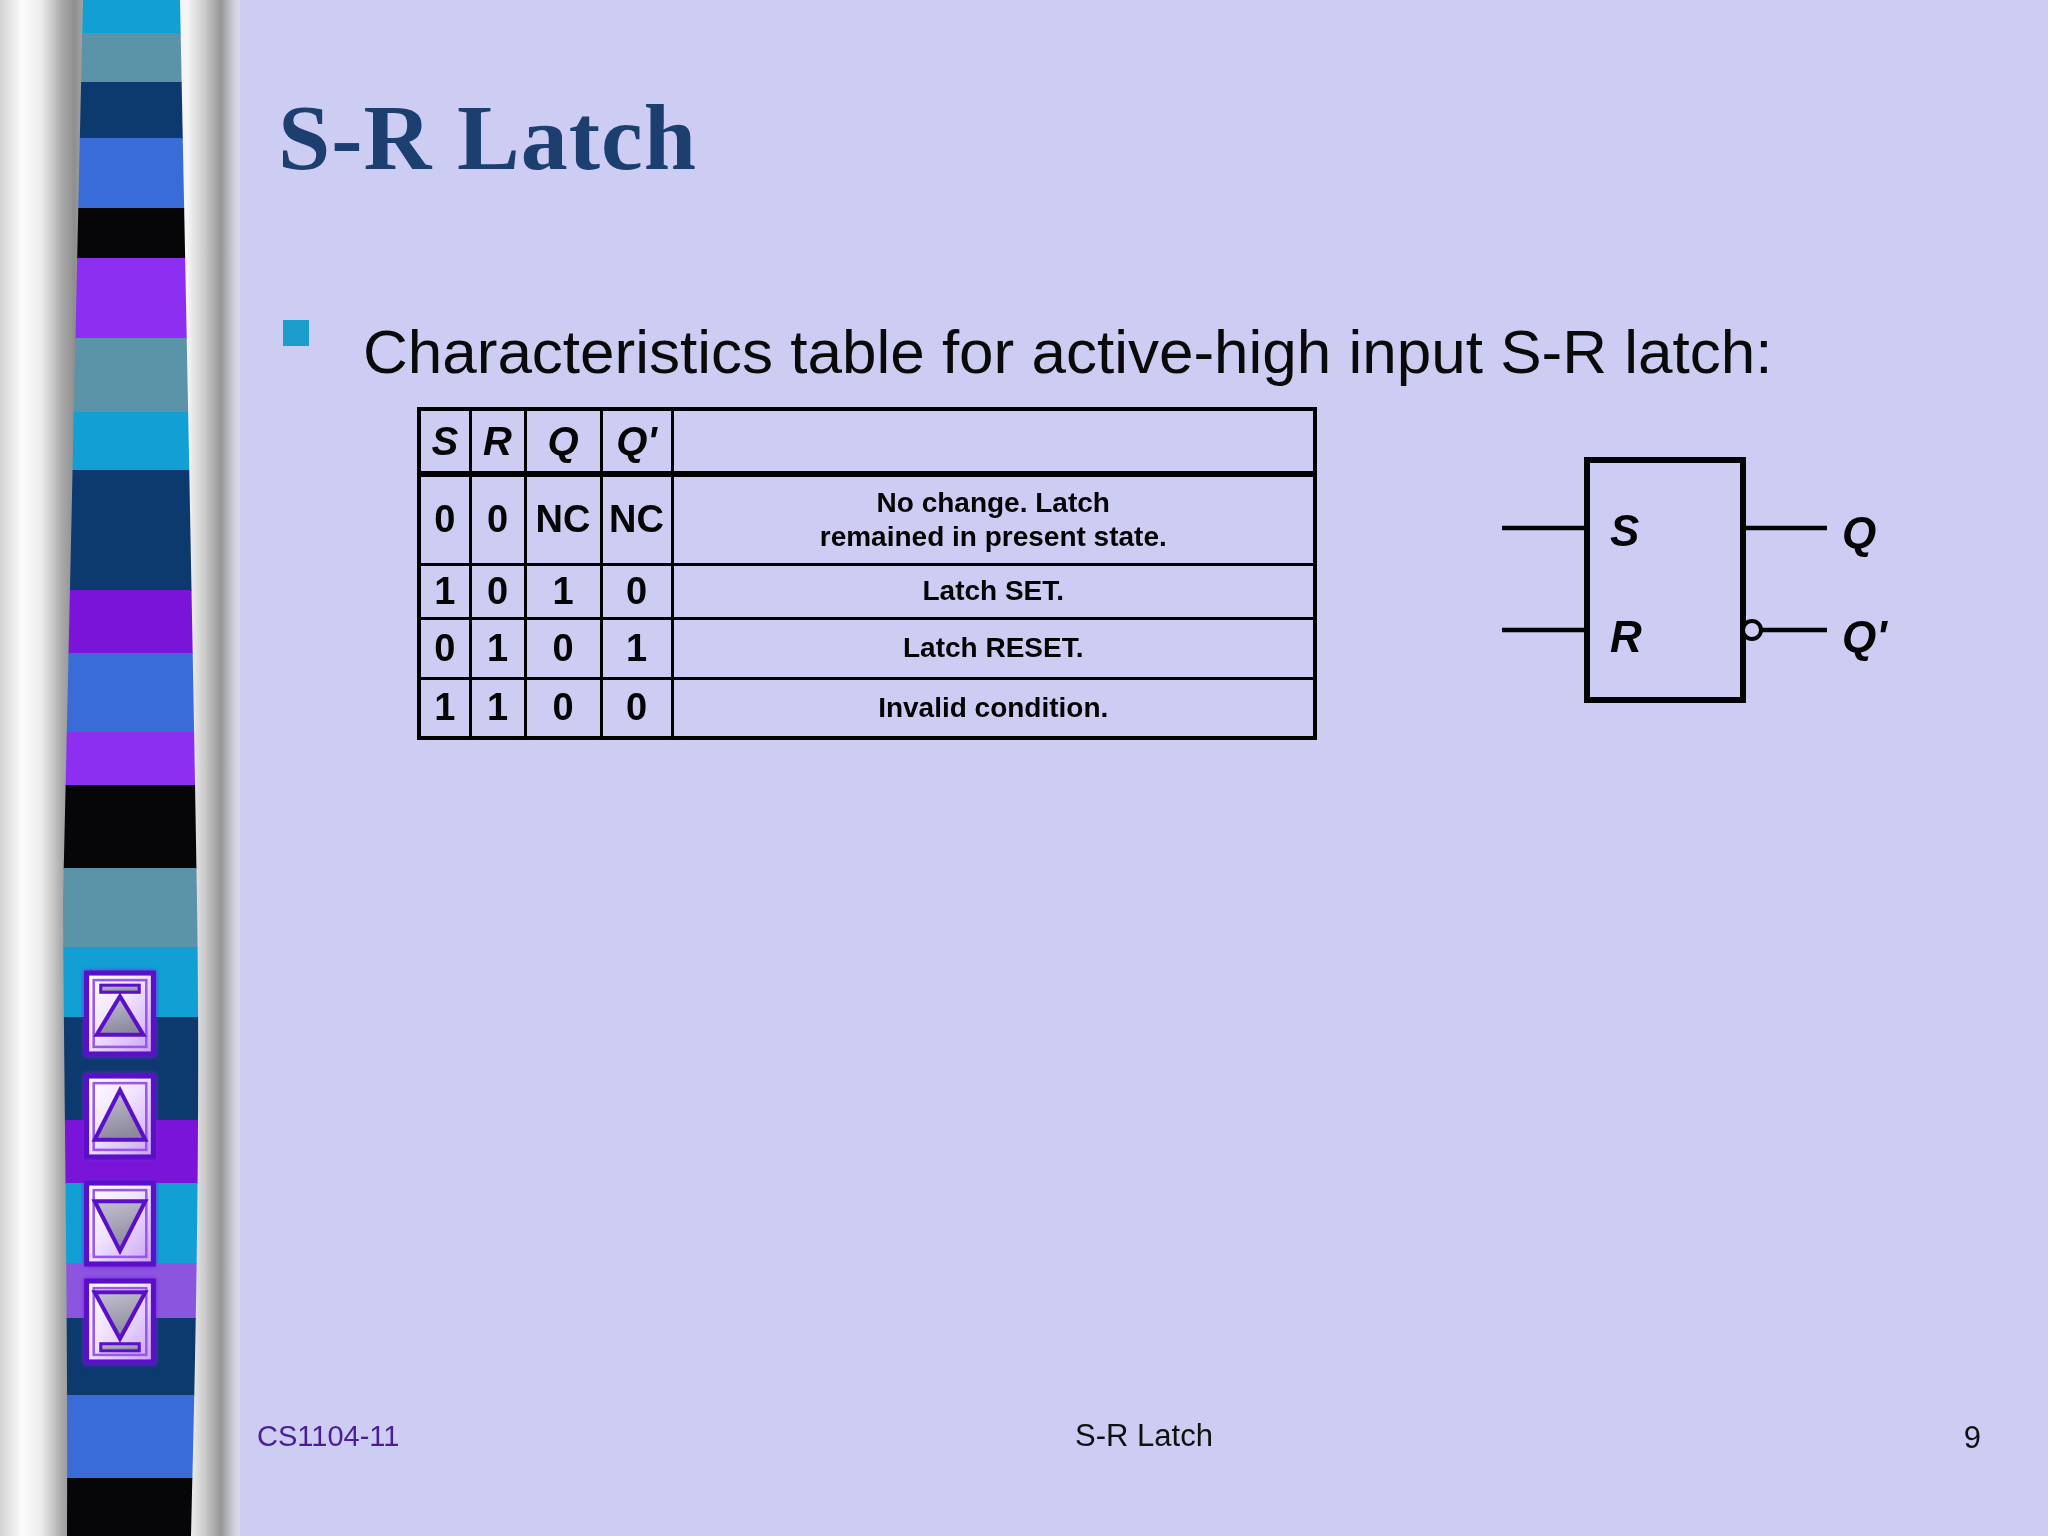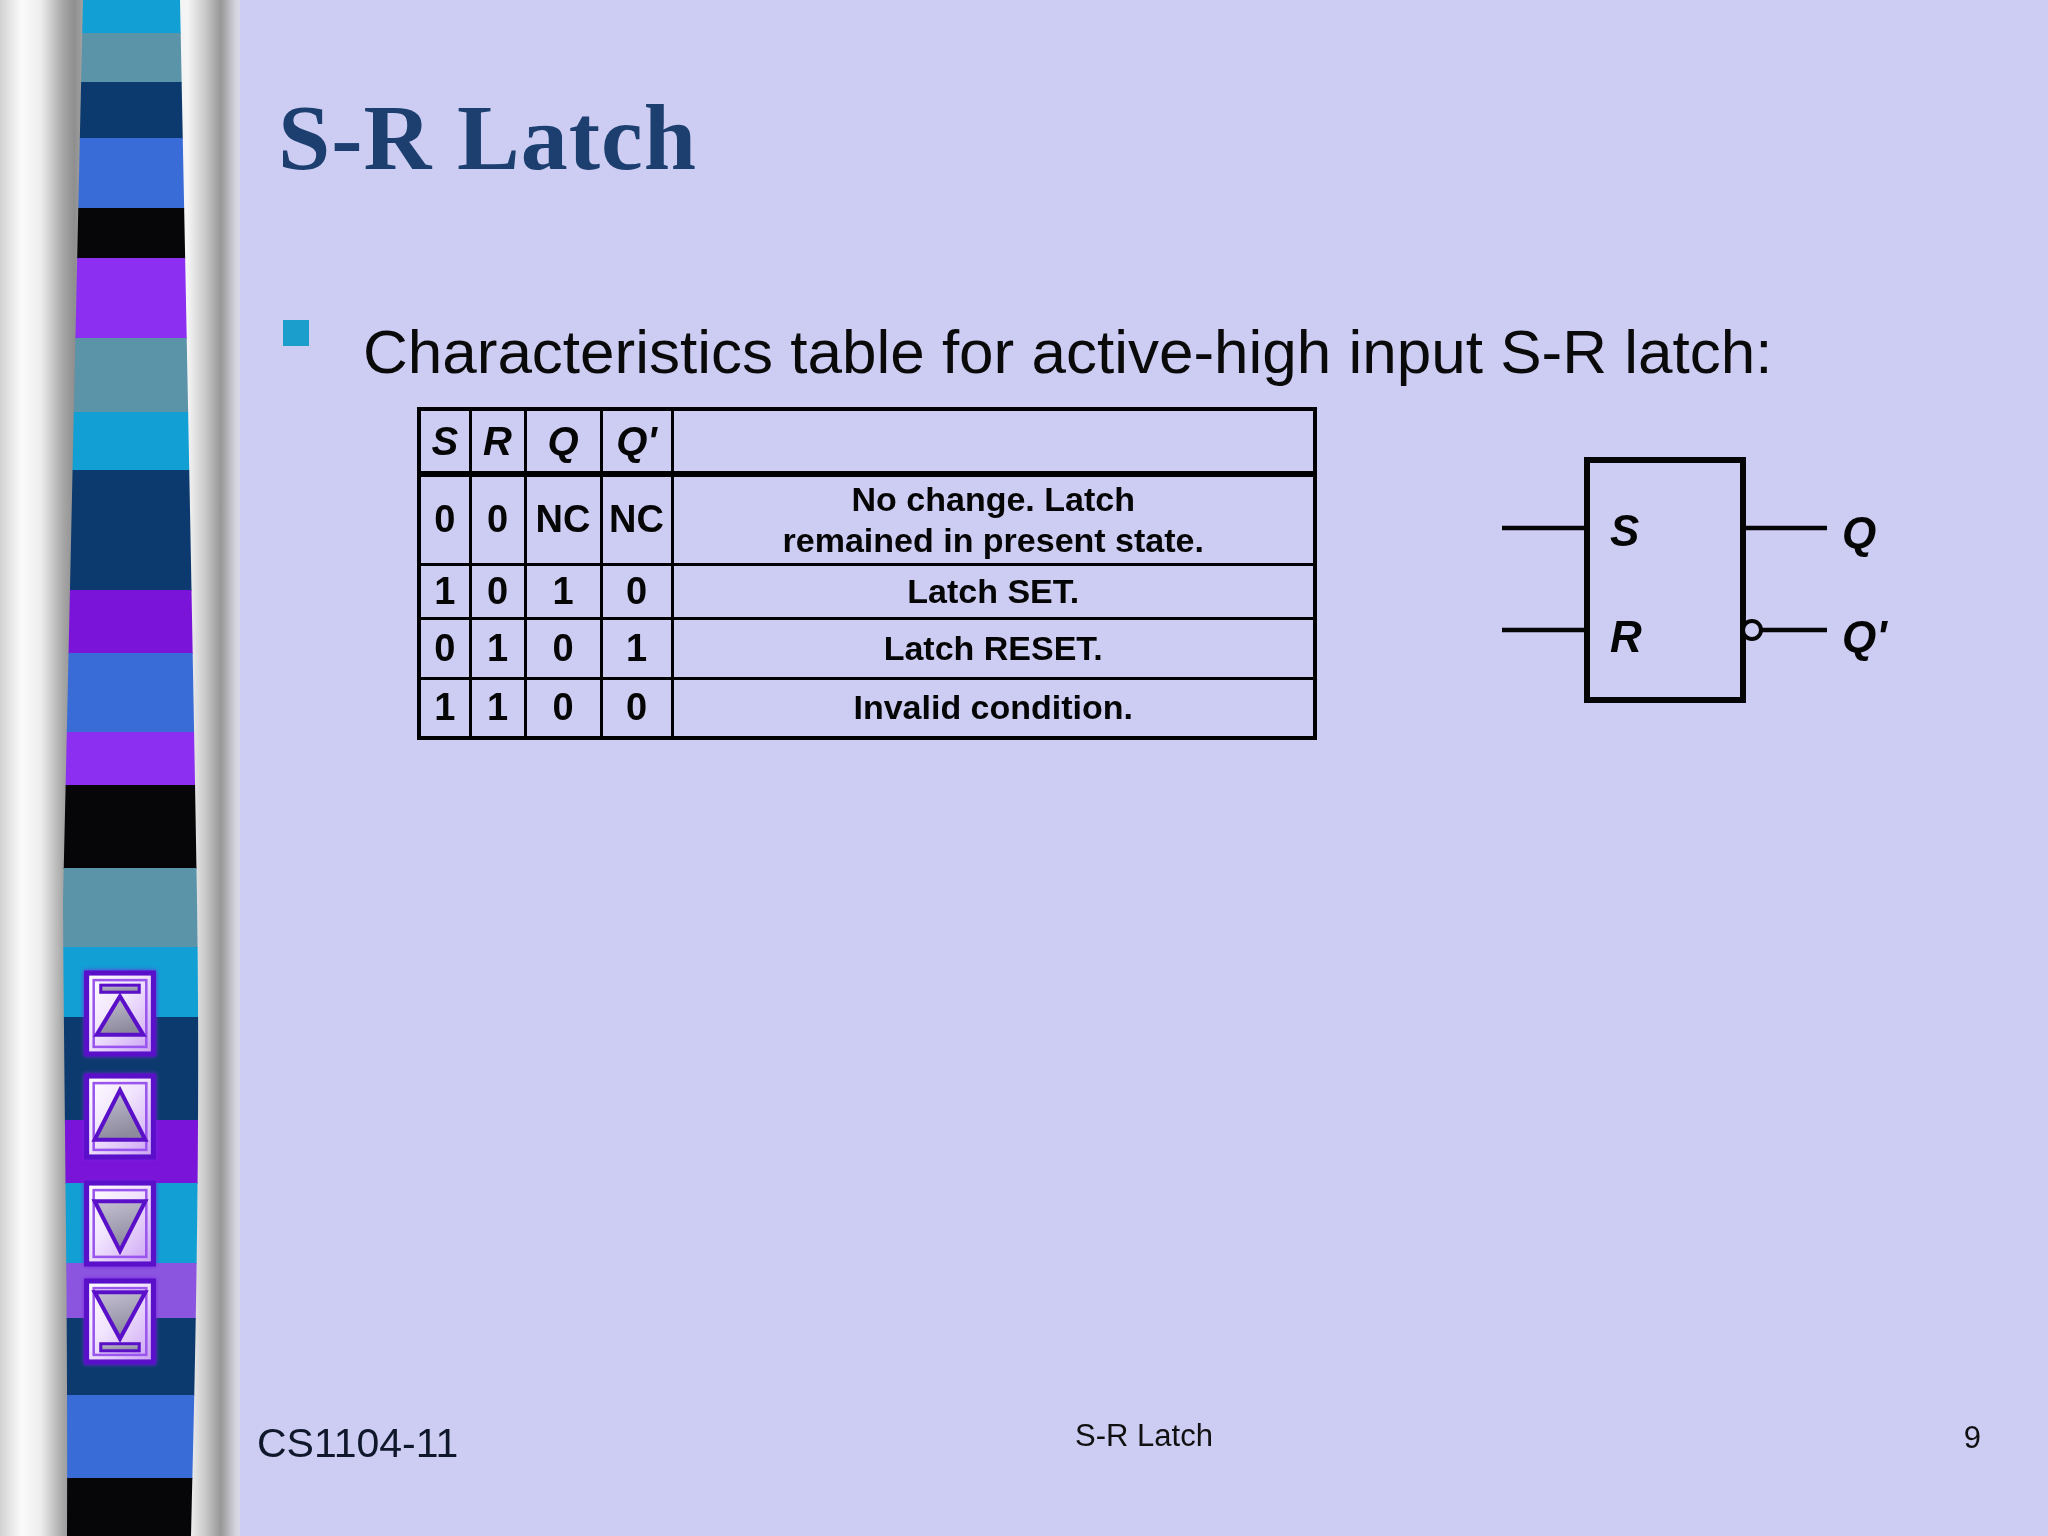"No change. Latch" table.chars td.desc { font-size: 34px -> 28px }
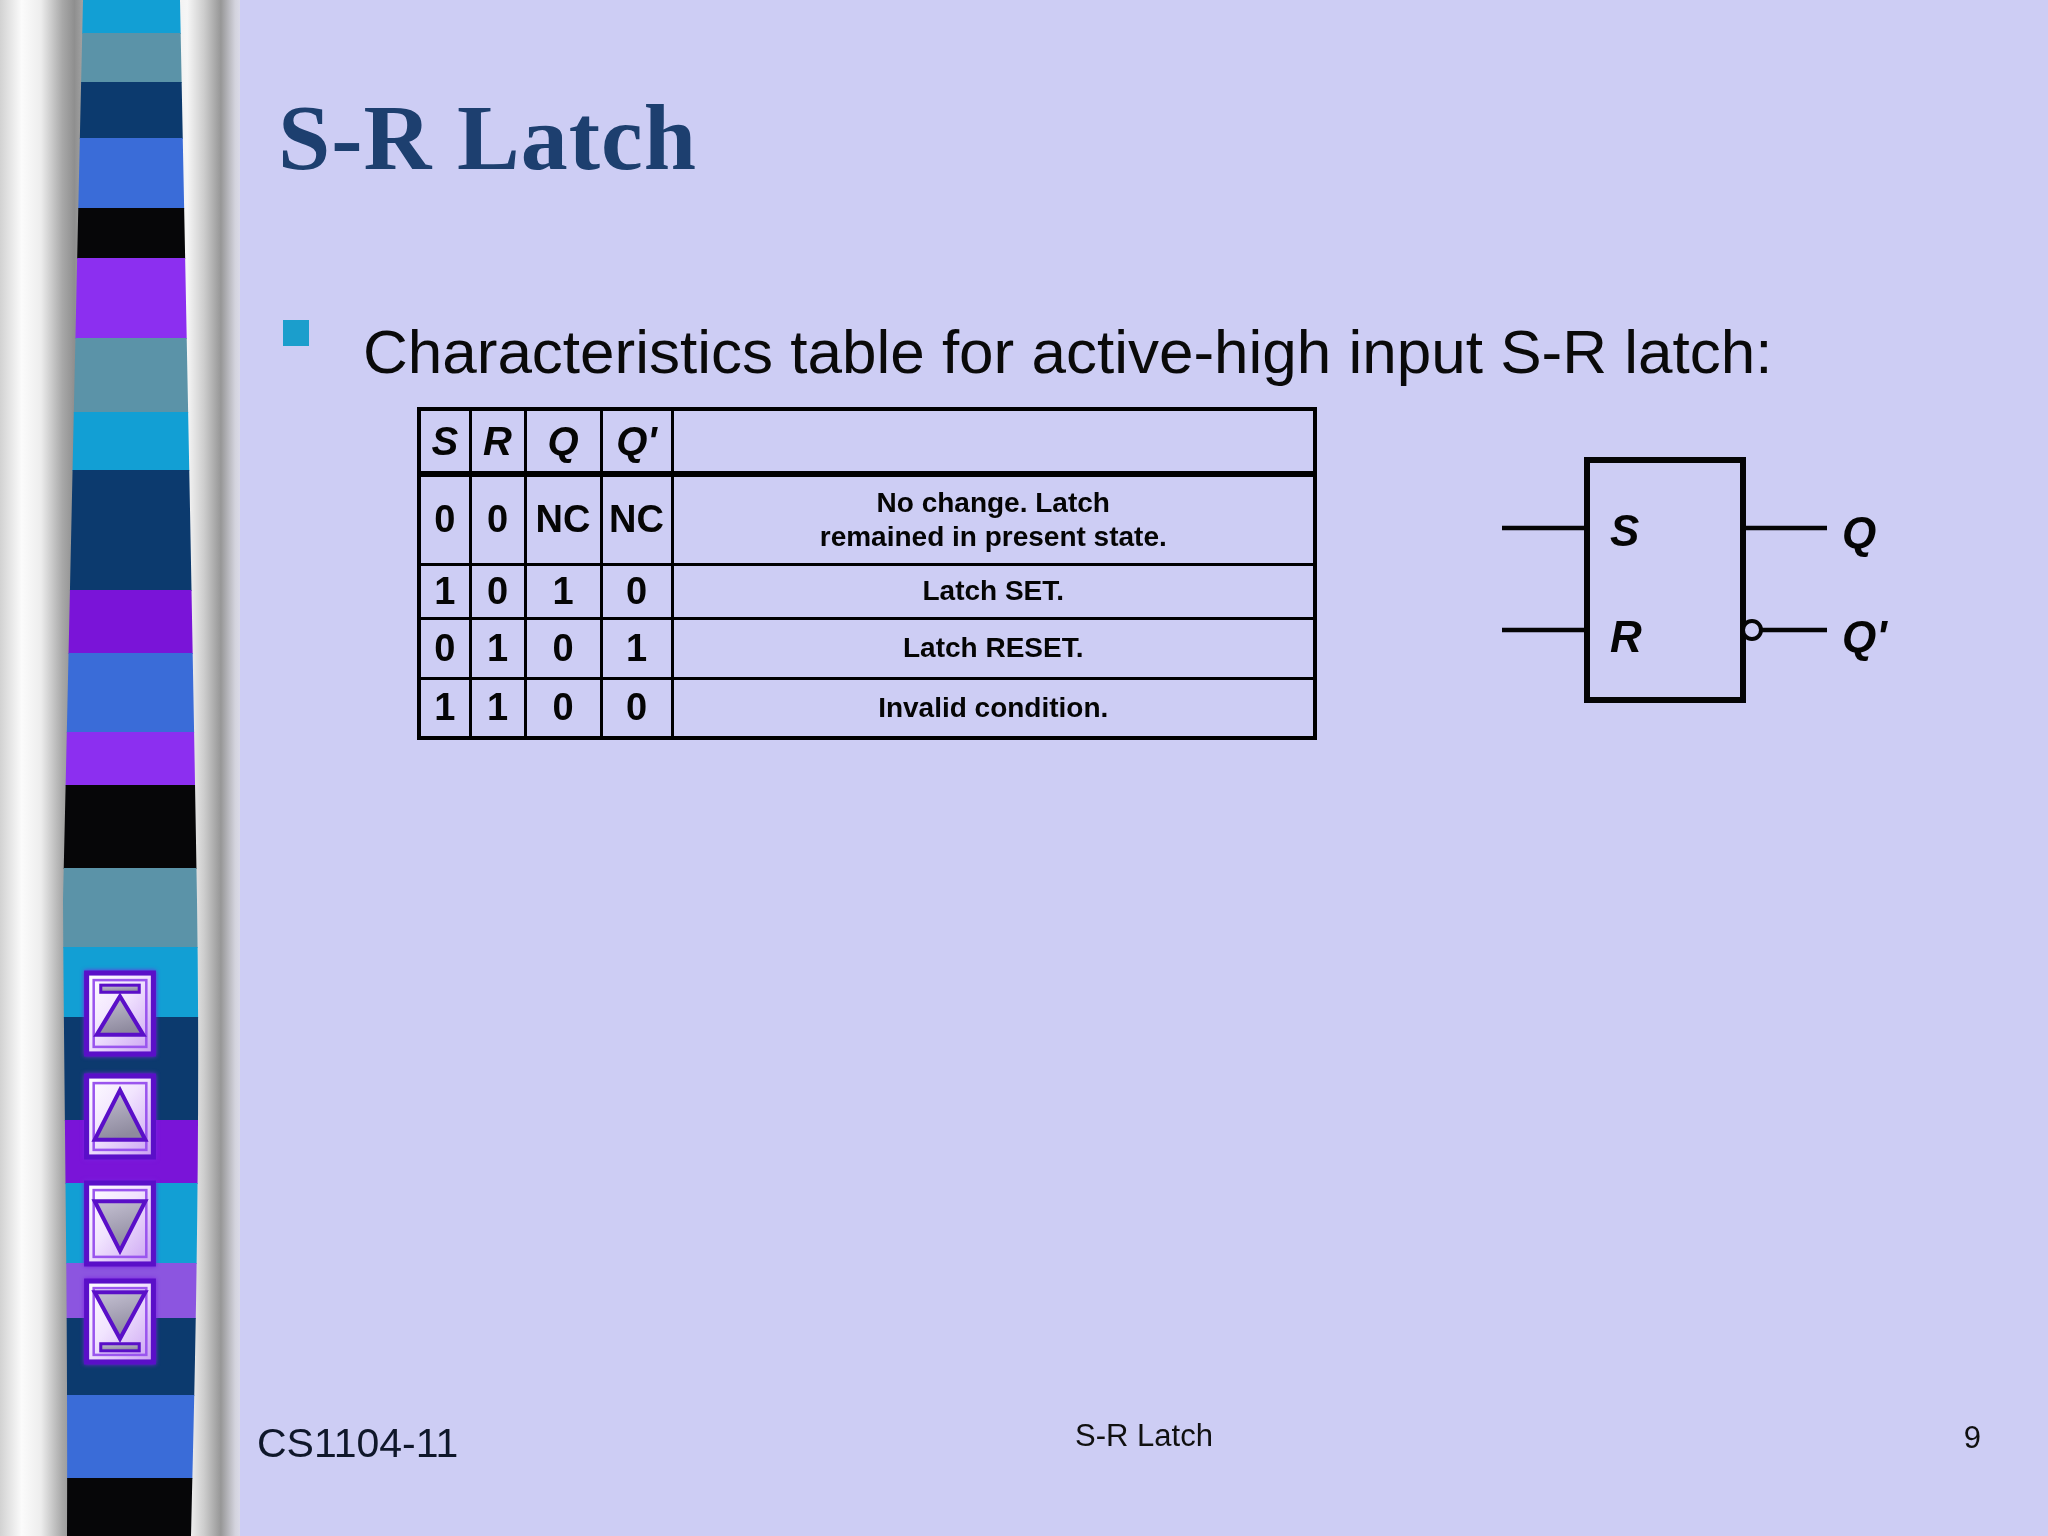"CS1104-11" .footer-left { color: #0f172a -> #4c1d95; font-size: 41px -> 29px }
